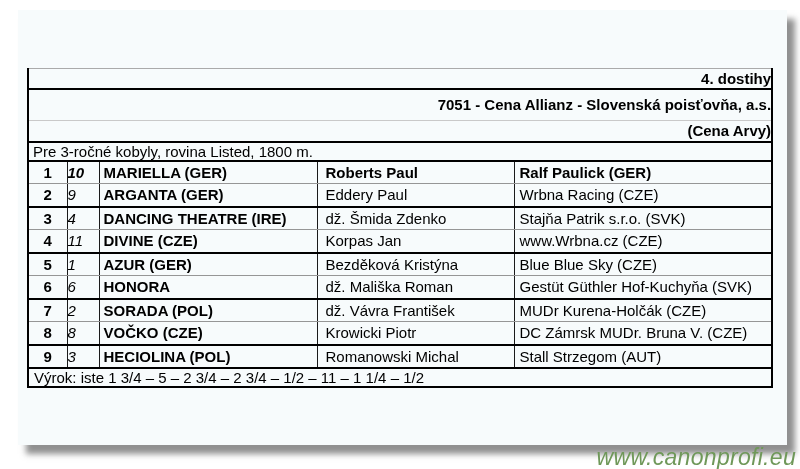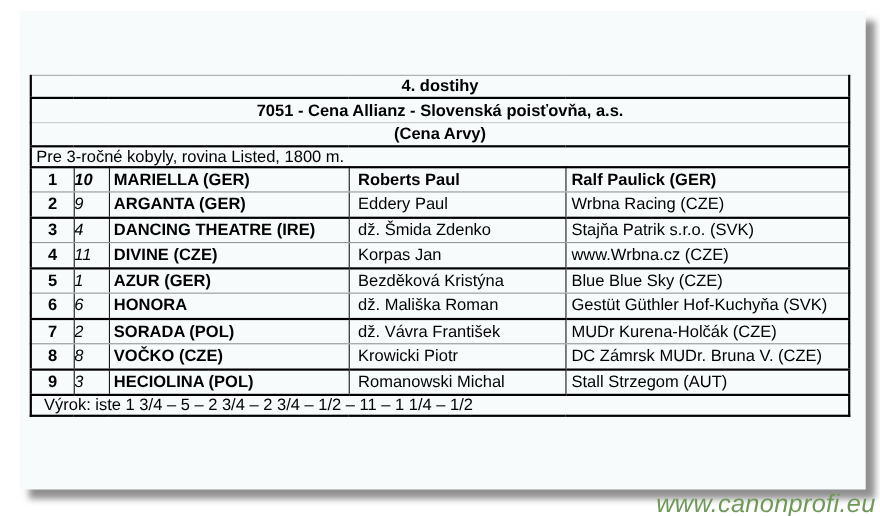"4. dostihy" tr.hdr td { text-align: center -> right }
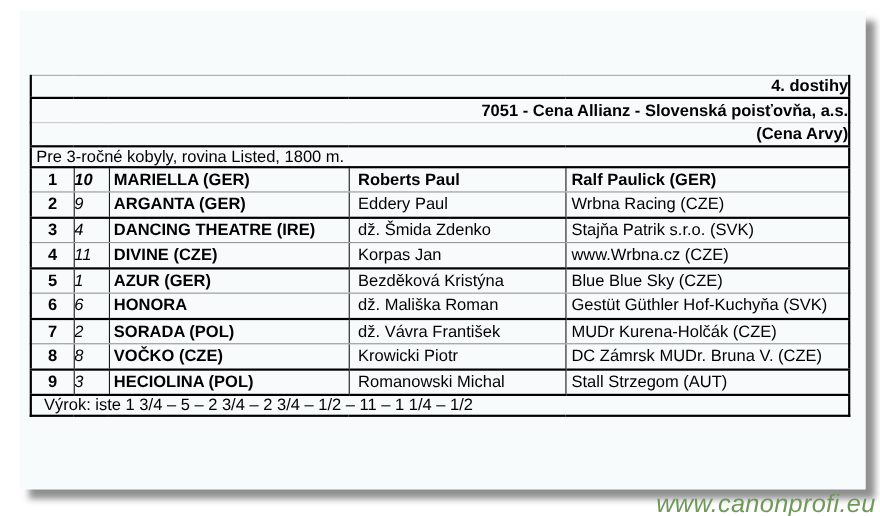"7051 - Cena Allianz -" tr.hdr2 td { height: 23px -> 32px }
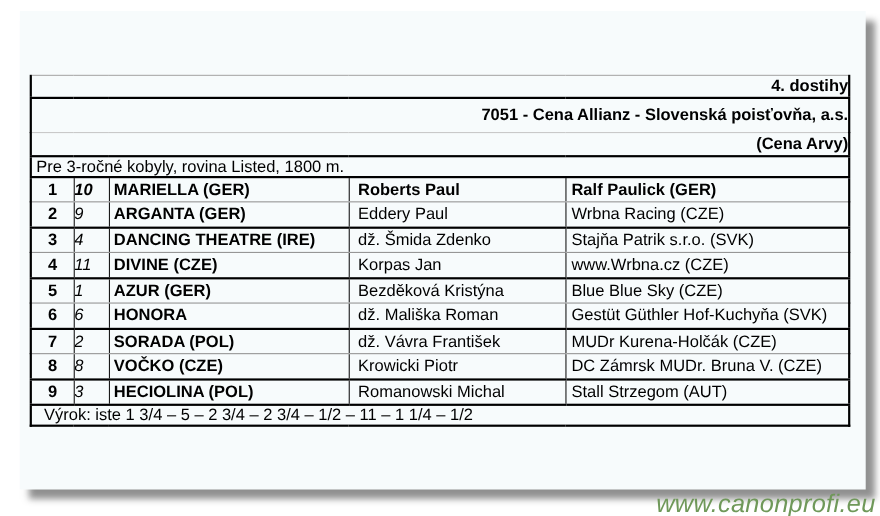"Výrok: iste 1 3/4 –" tr.verdict td { padding-left: 11px -> 5px }
